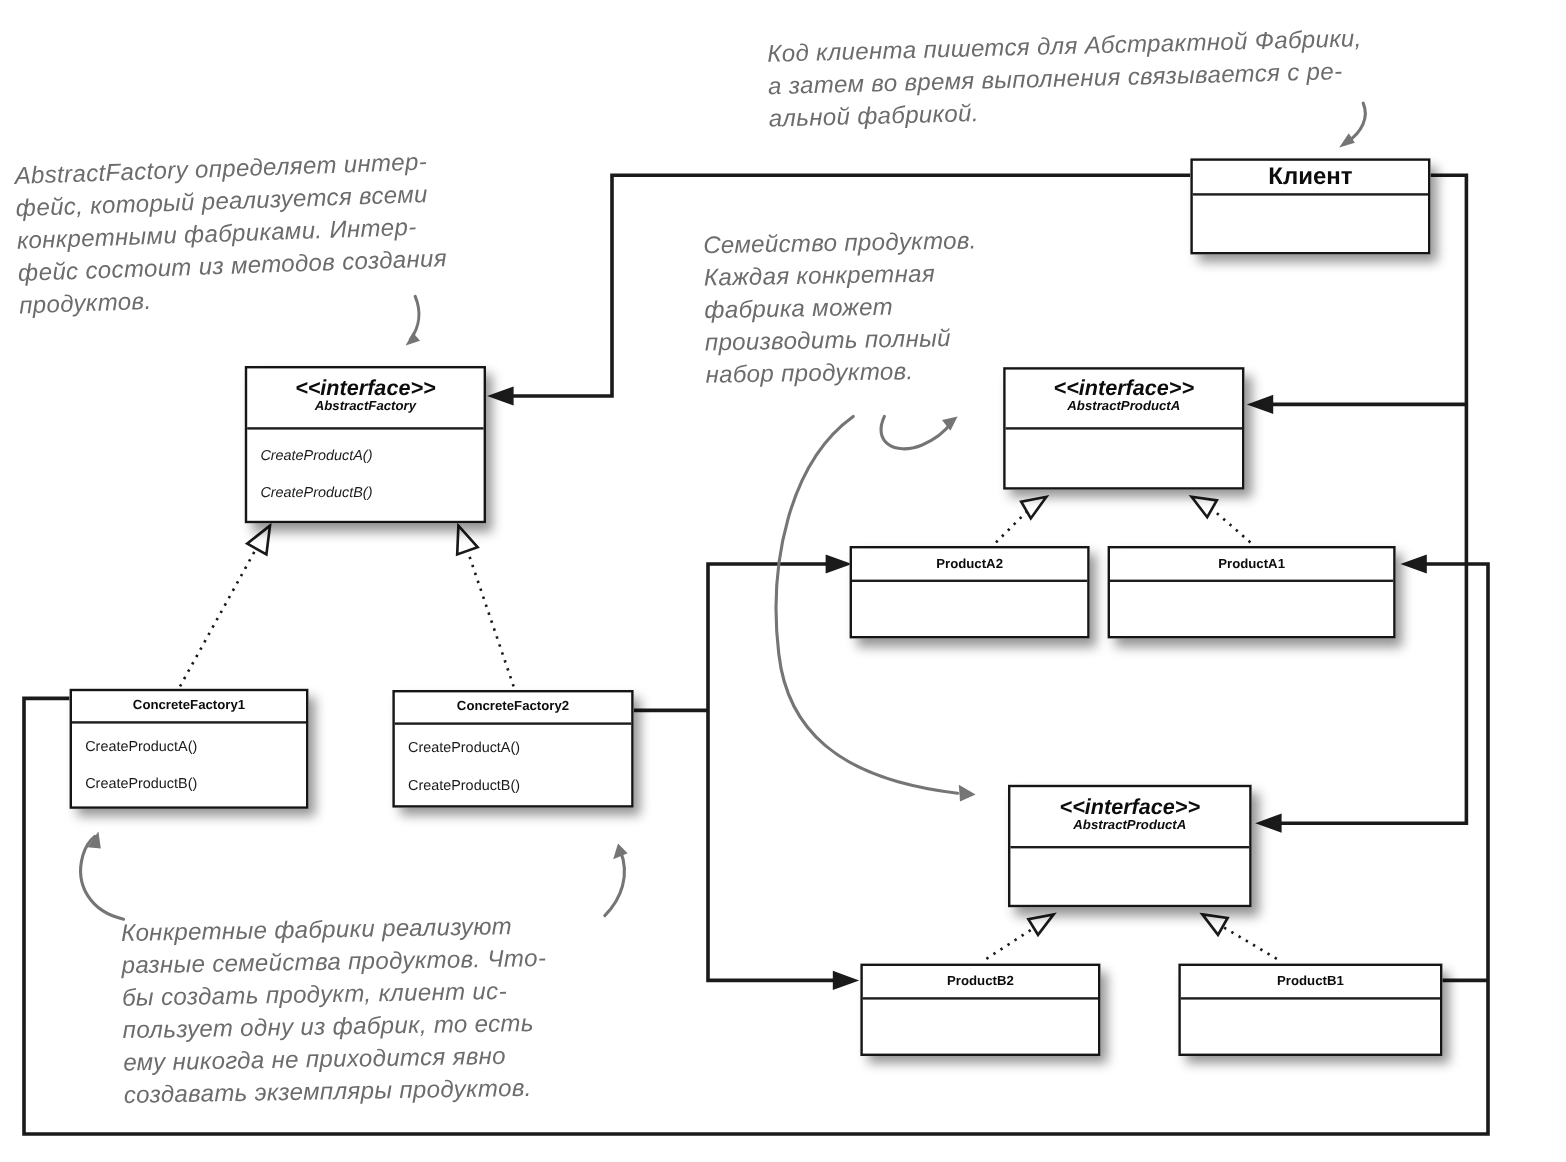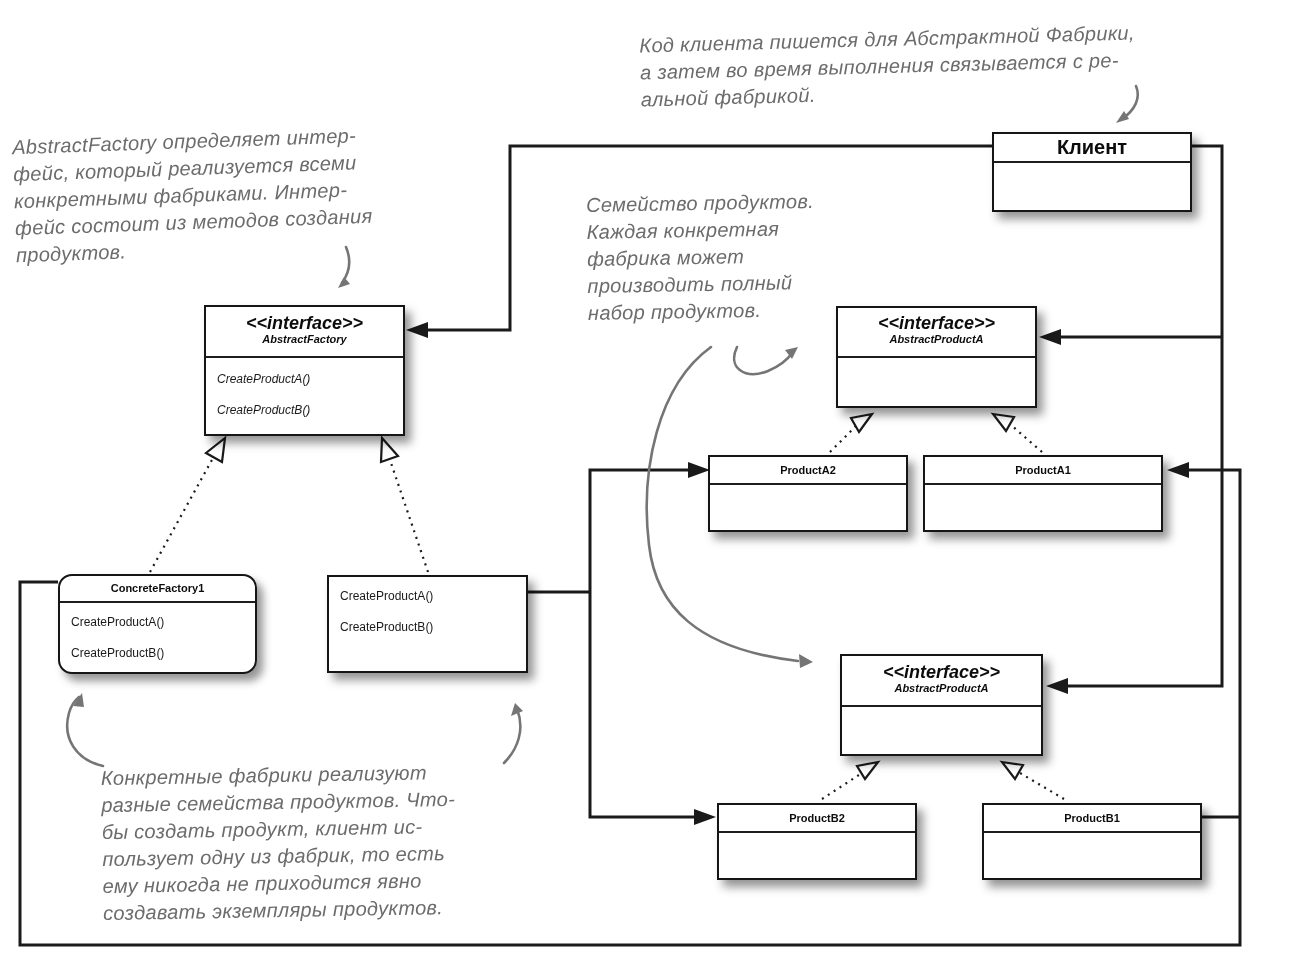"ConcreteFactory1" div.uml-box { border-radius: 14px -> none }
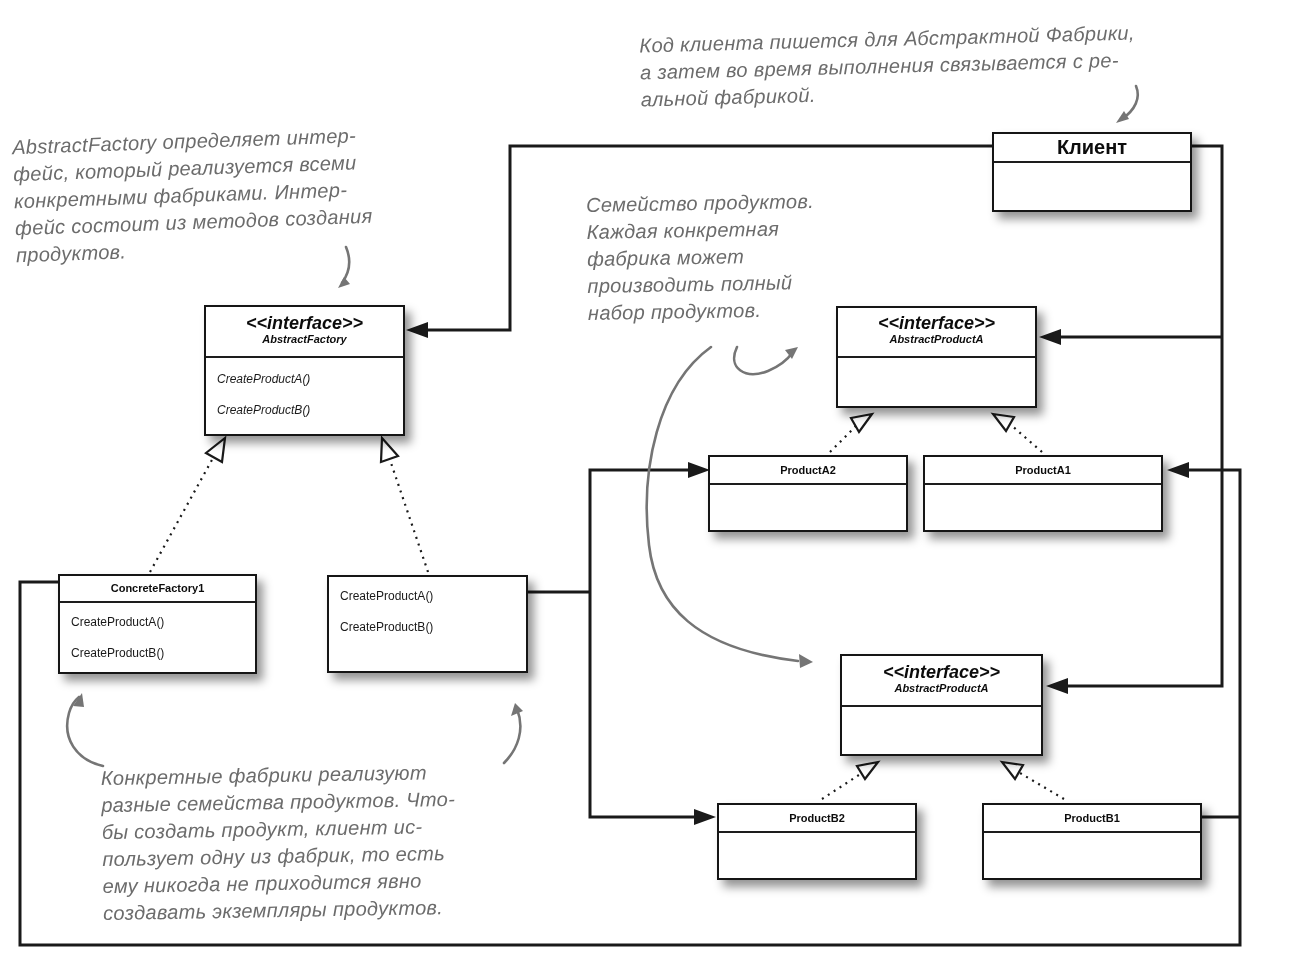"ConcreteFactory2" div.hdr { html: none -> <div> <div>ConcreteFactory2</div> </div> }
